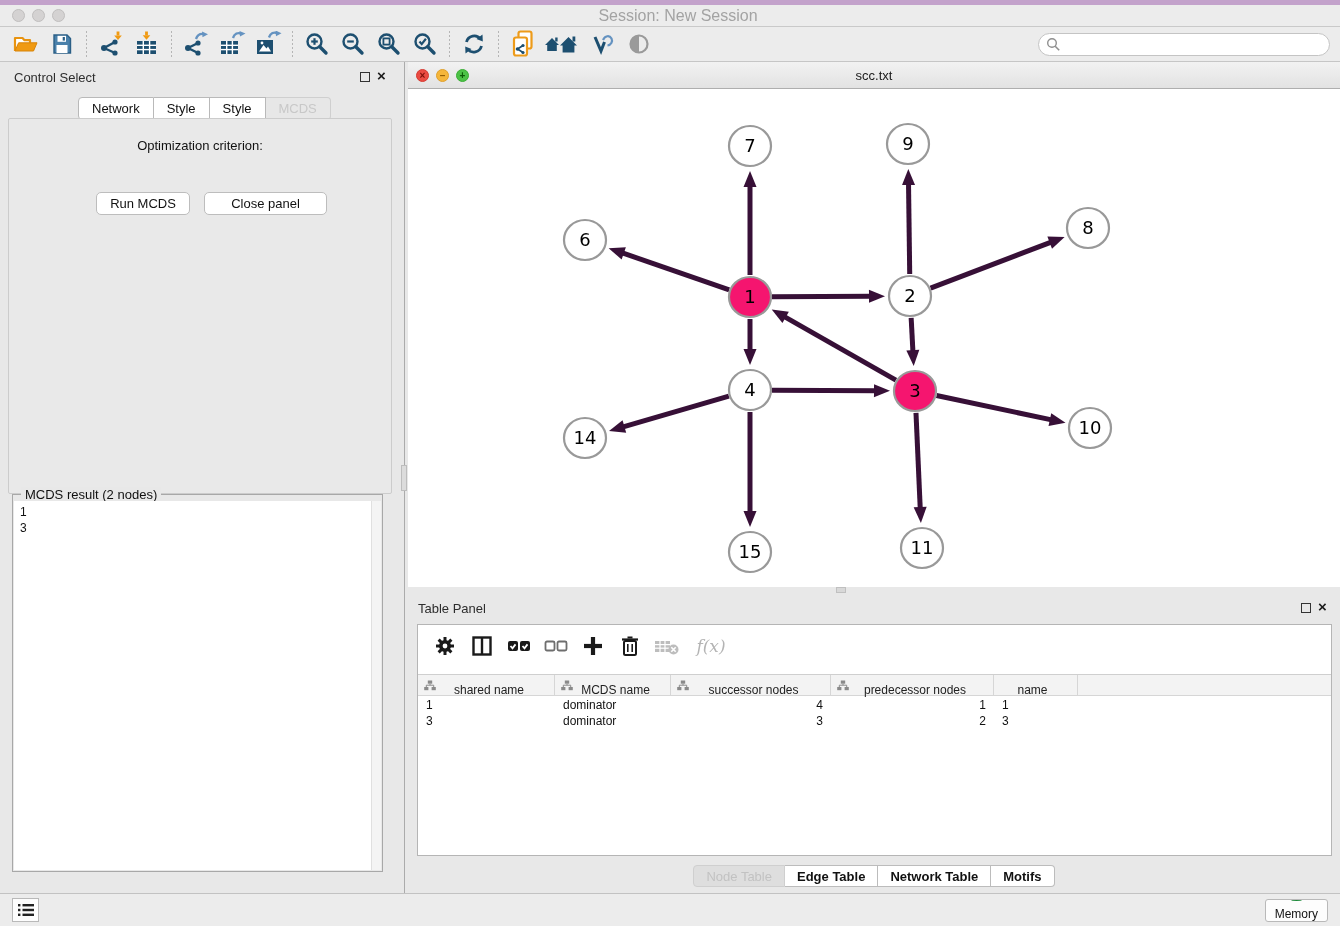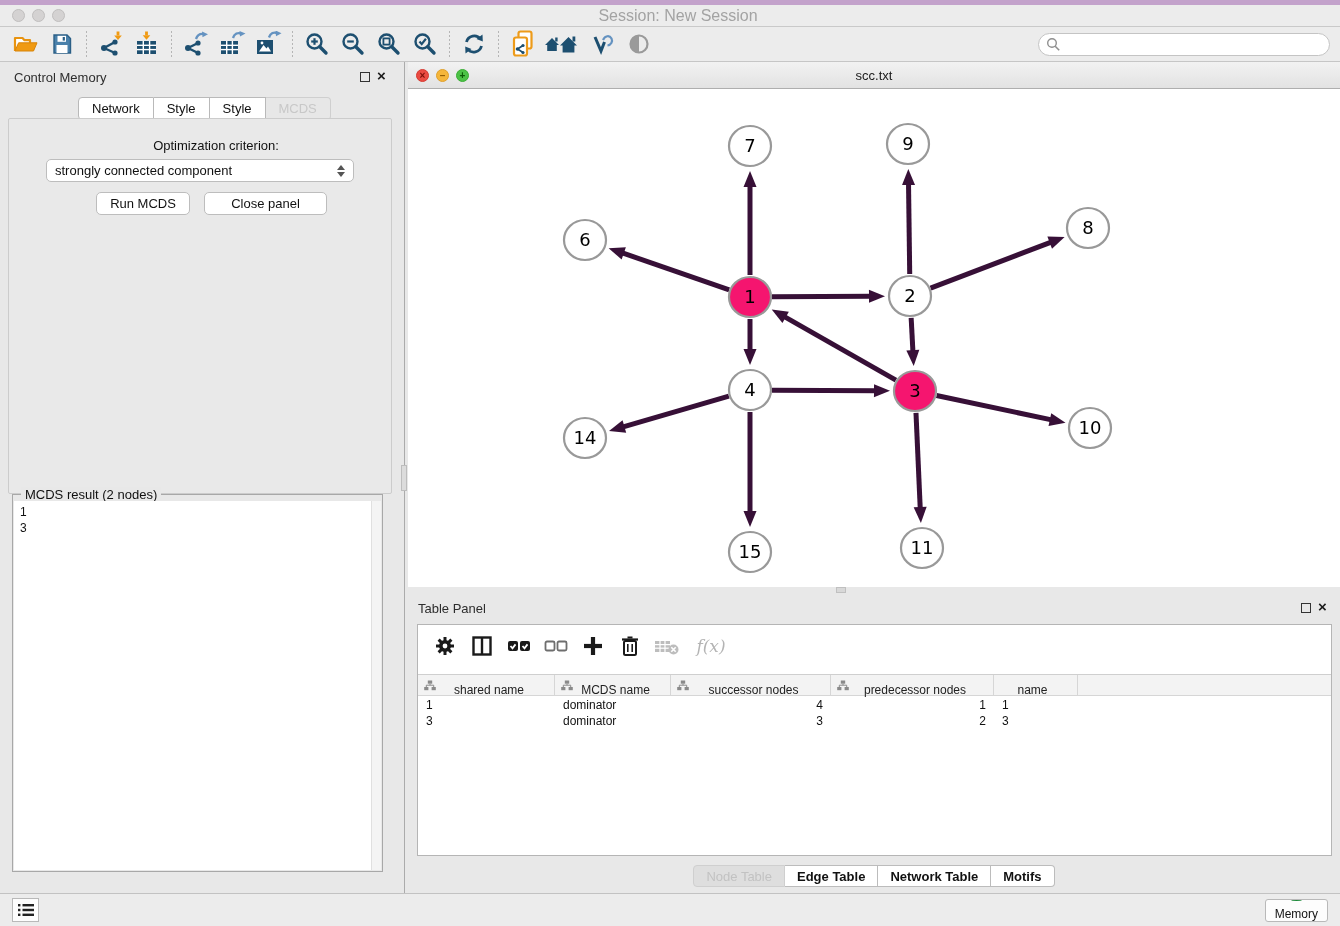"Control Memory" span.panel-title { text: Memory -> Select }
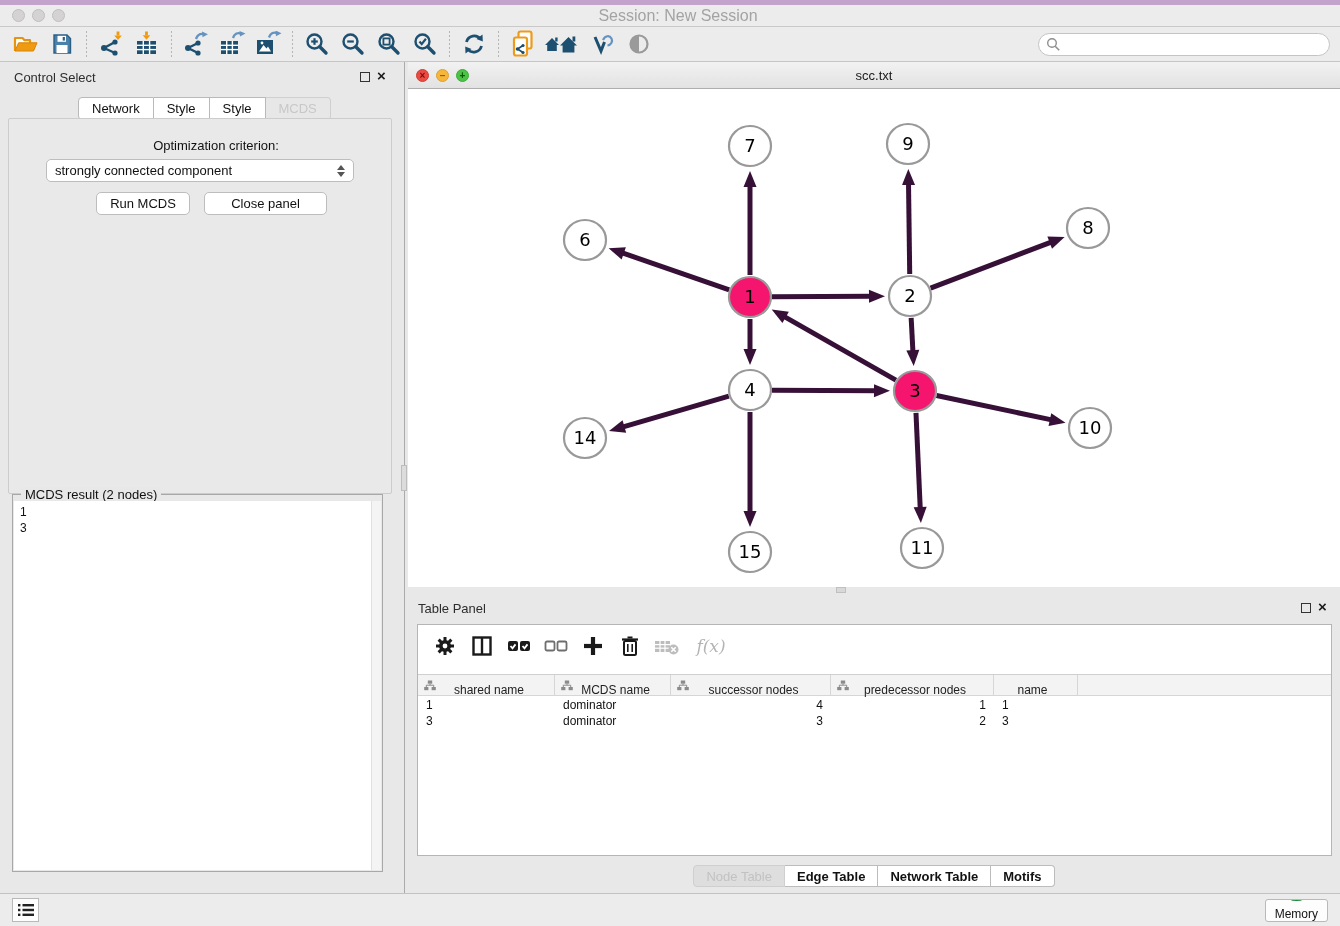"Optimization criterion:" .cp-body { padding-left: 16px -> none }
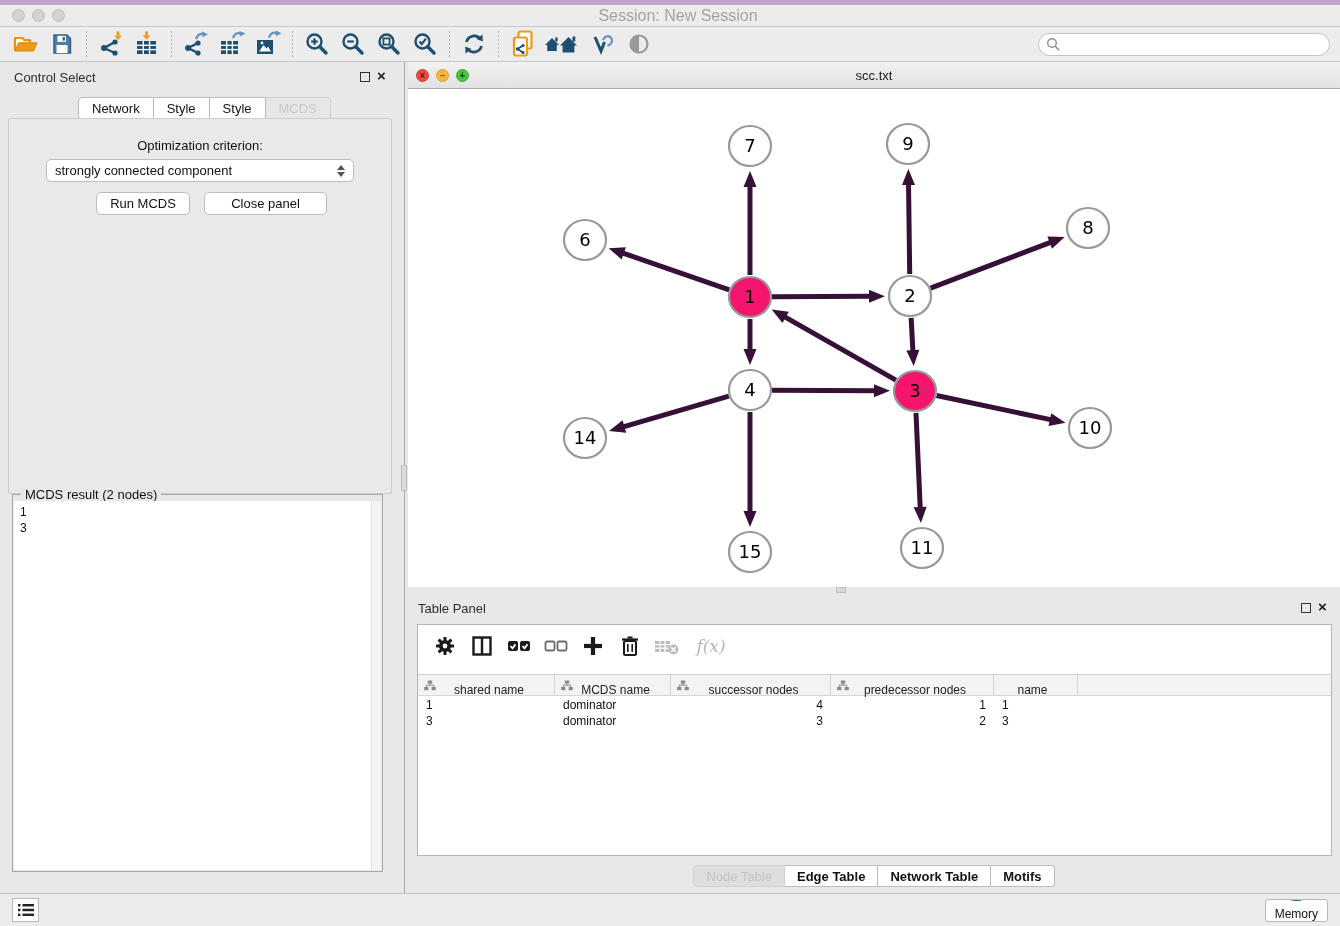"strongly connected component" div.dropdown { html: <div> <span>strongly connected component</span> <span> <i></i> <i></i> </span> </div> -> none }
